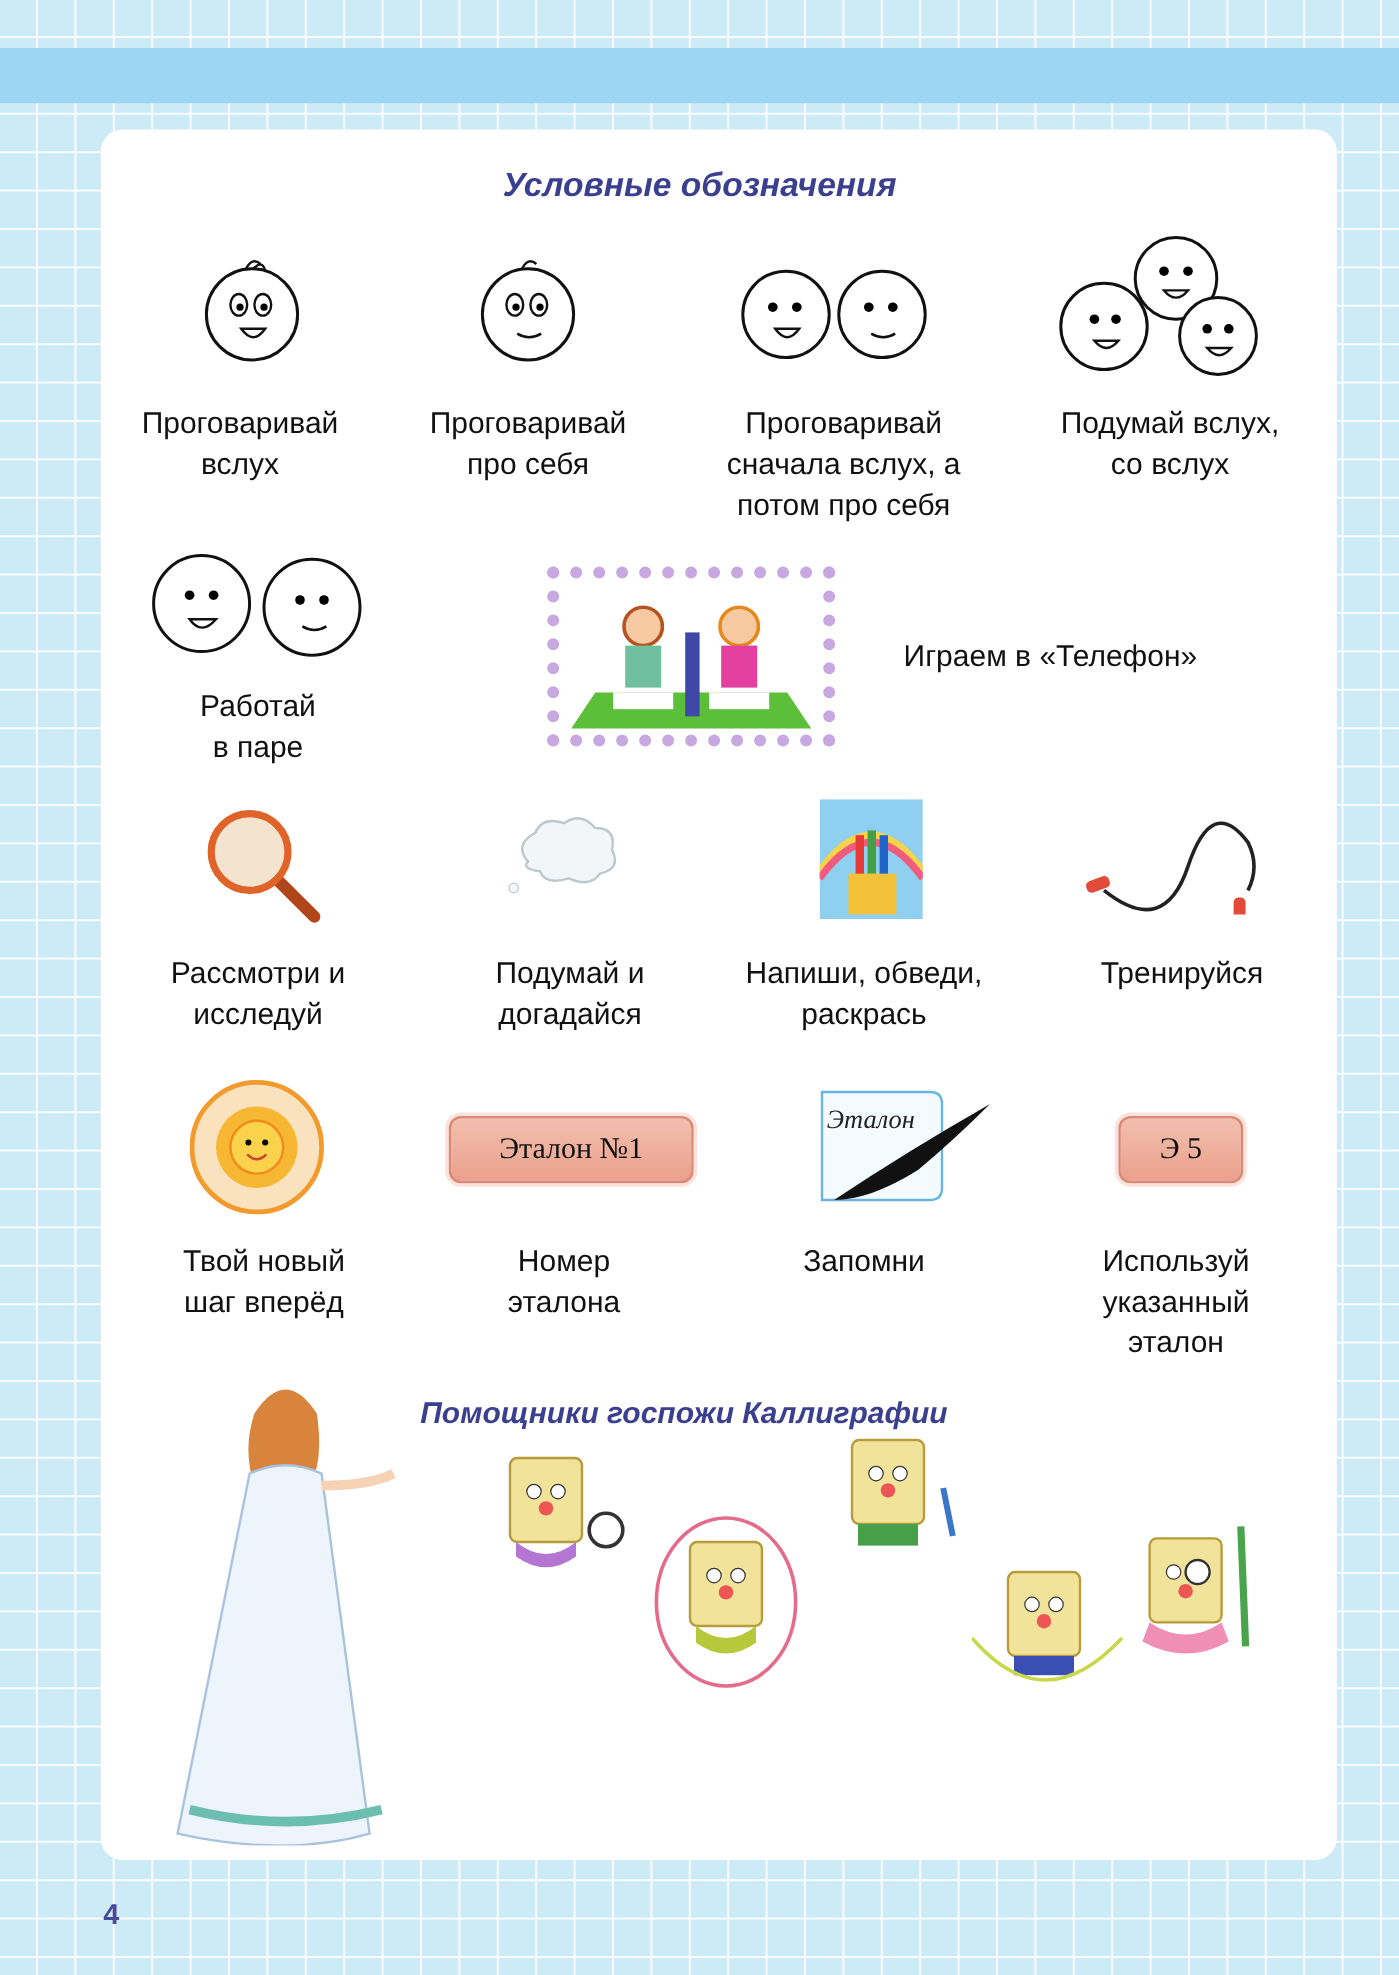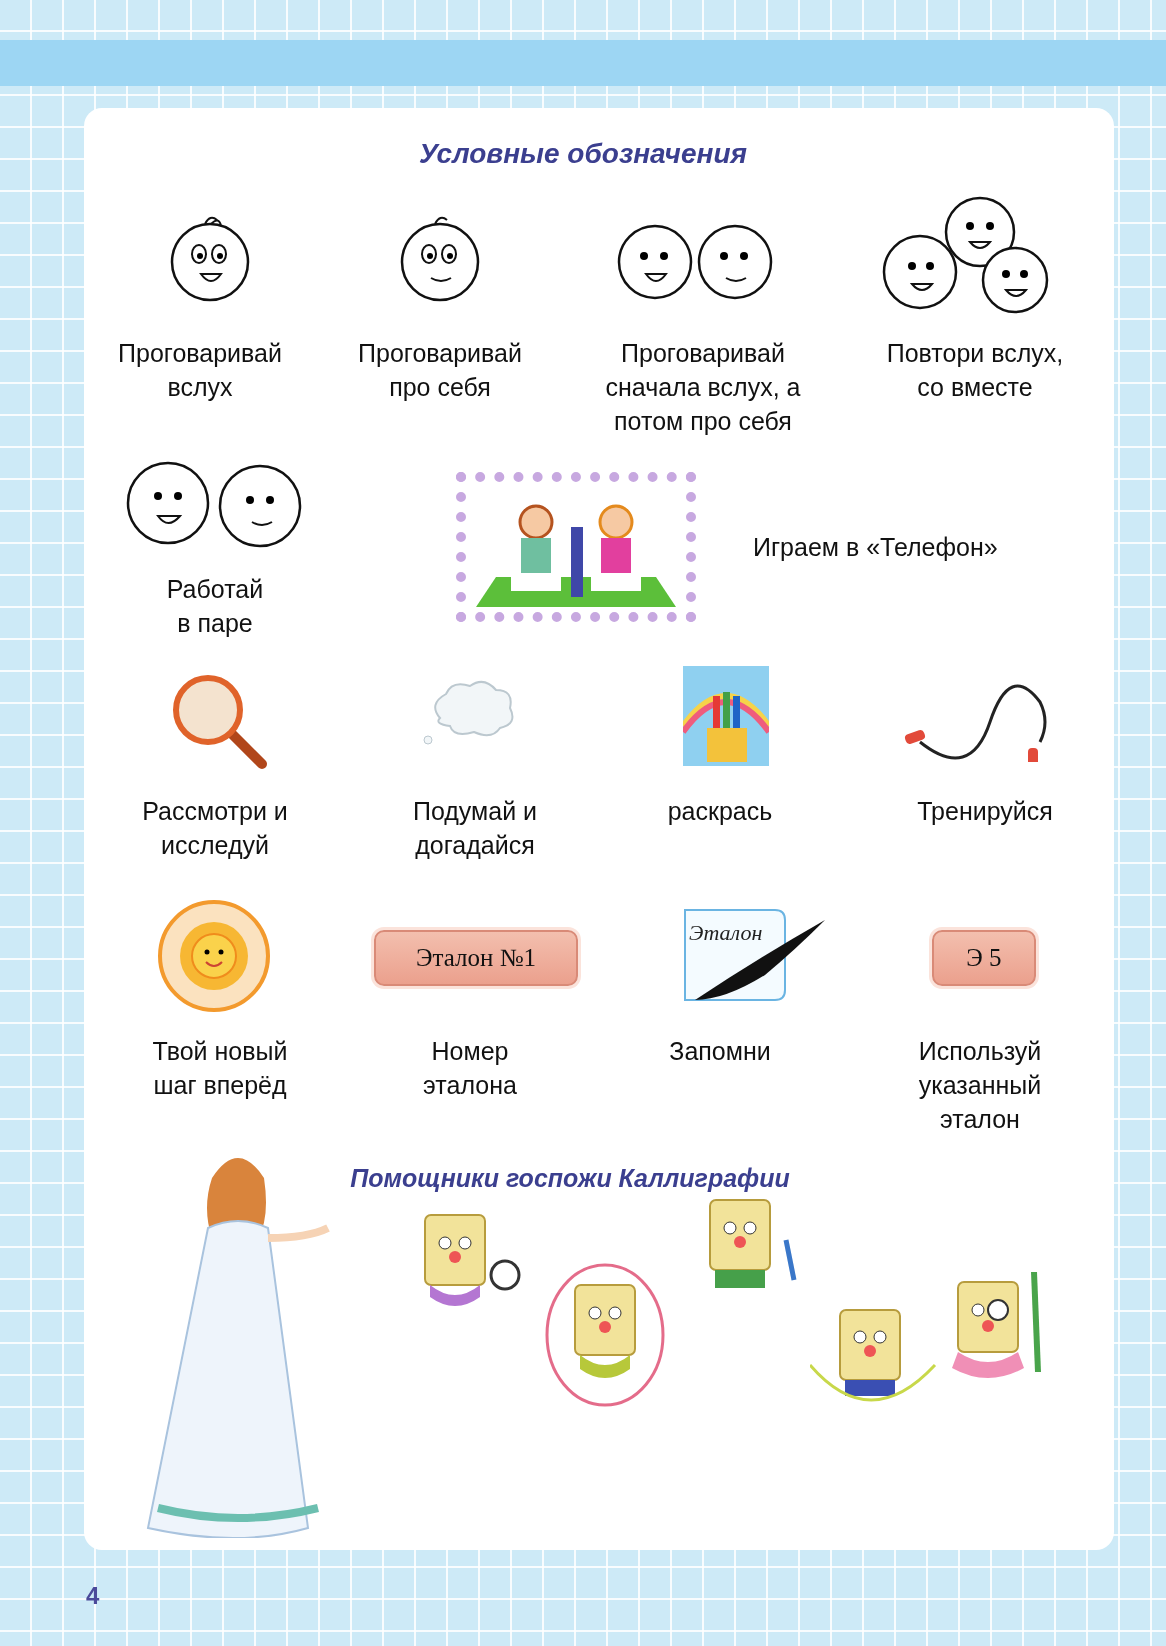"Повтори вслух," div { text: Повтори -> Подумай }
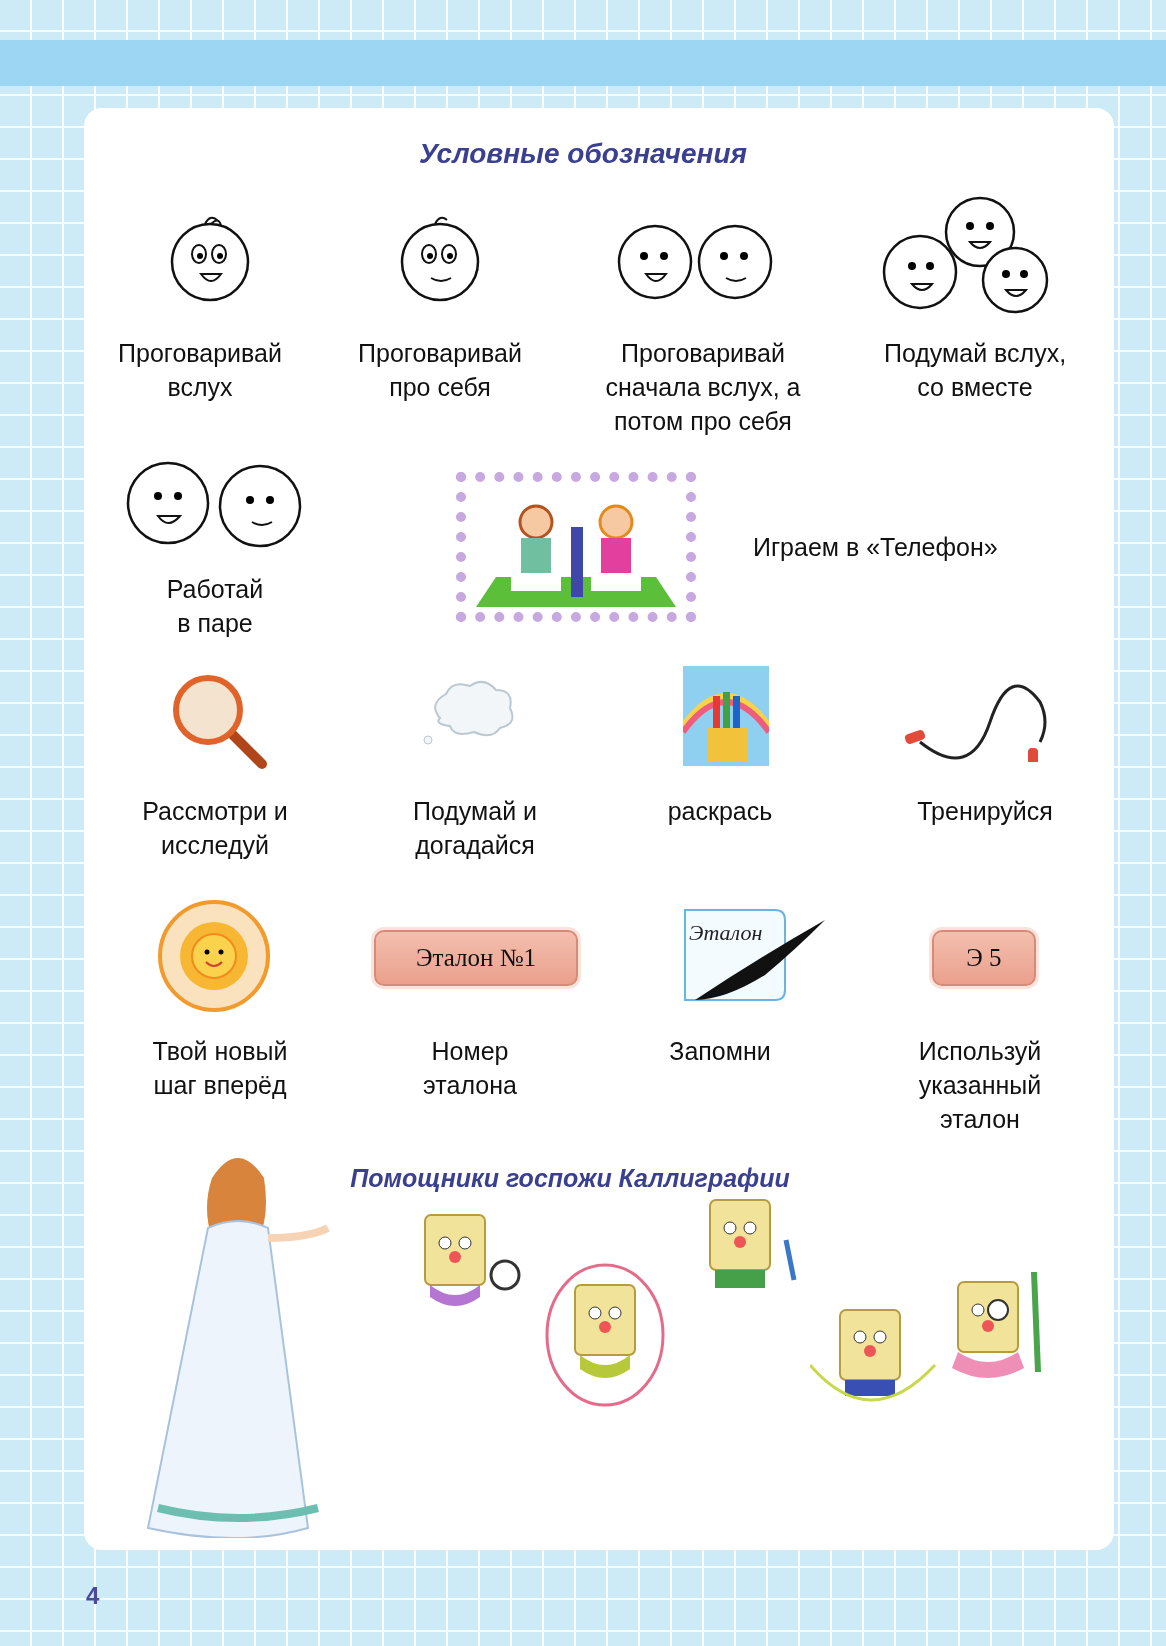"со вместе" div { text: вместе -> вслух }
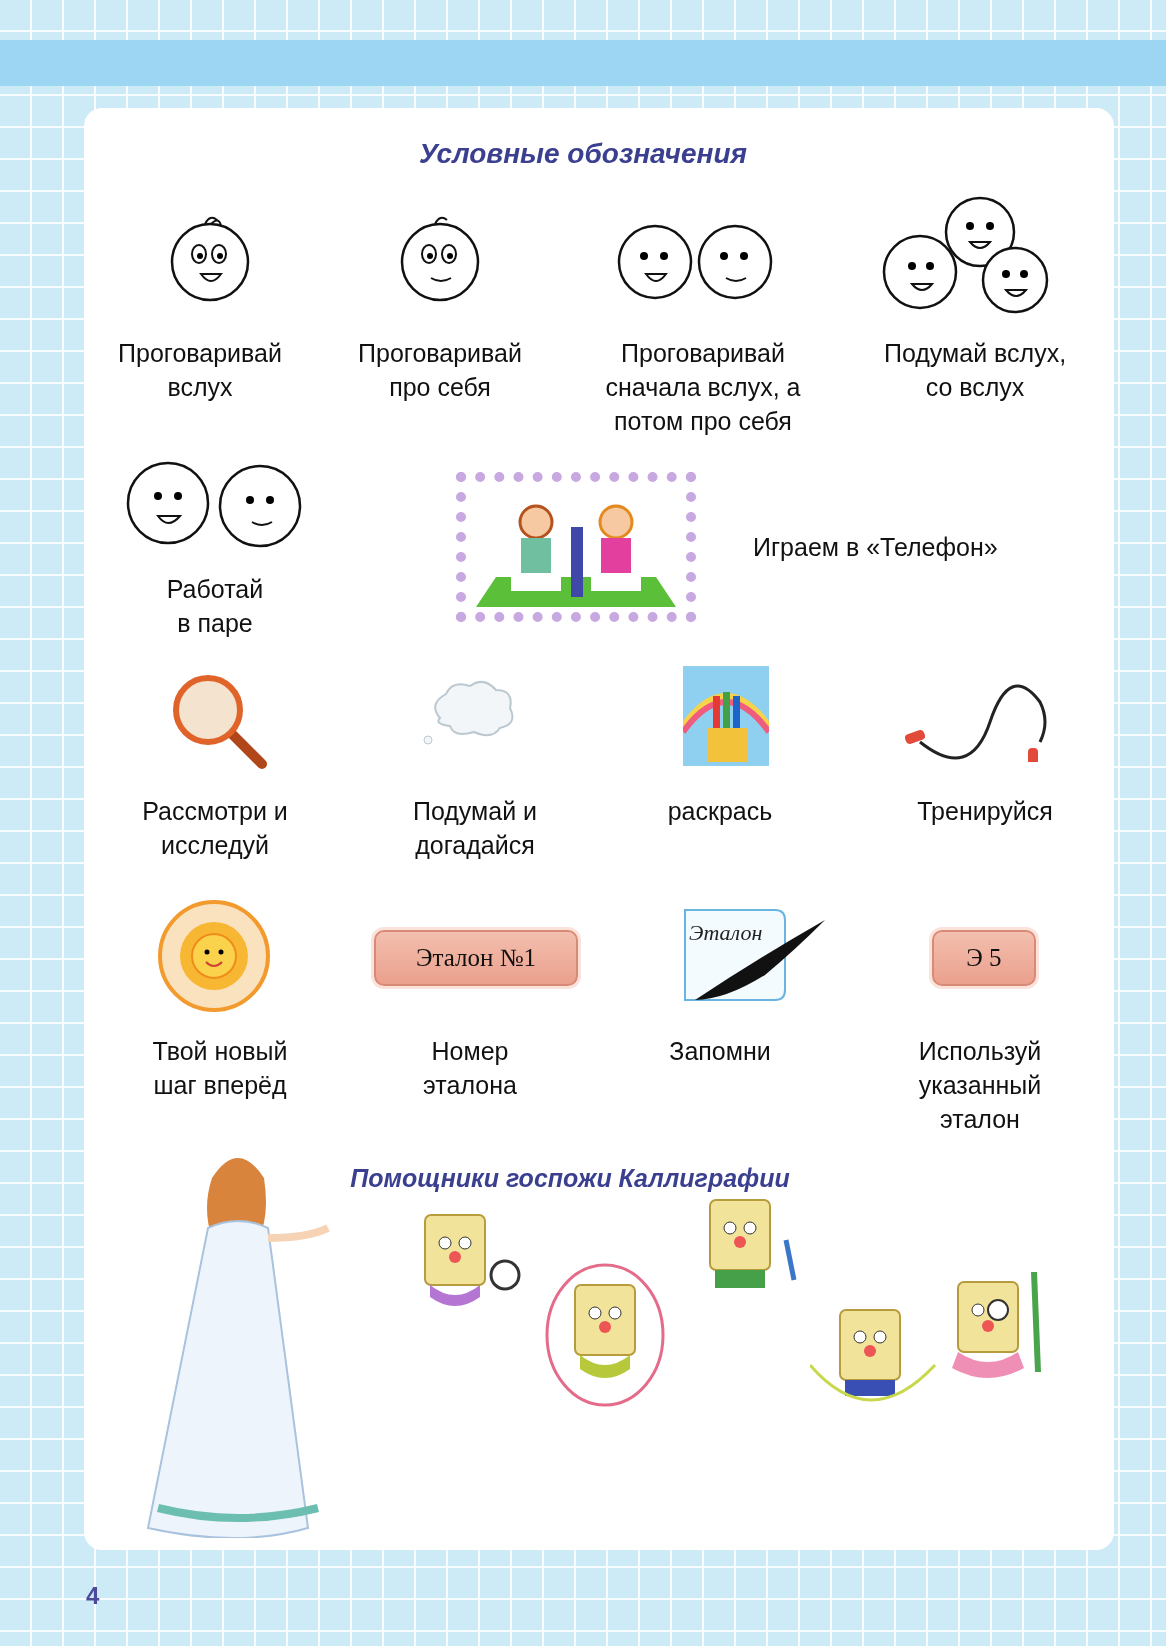"Напиши, обведи," div { html: none -> <div>Напиши, обведи,</div> }
